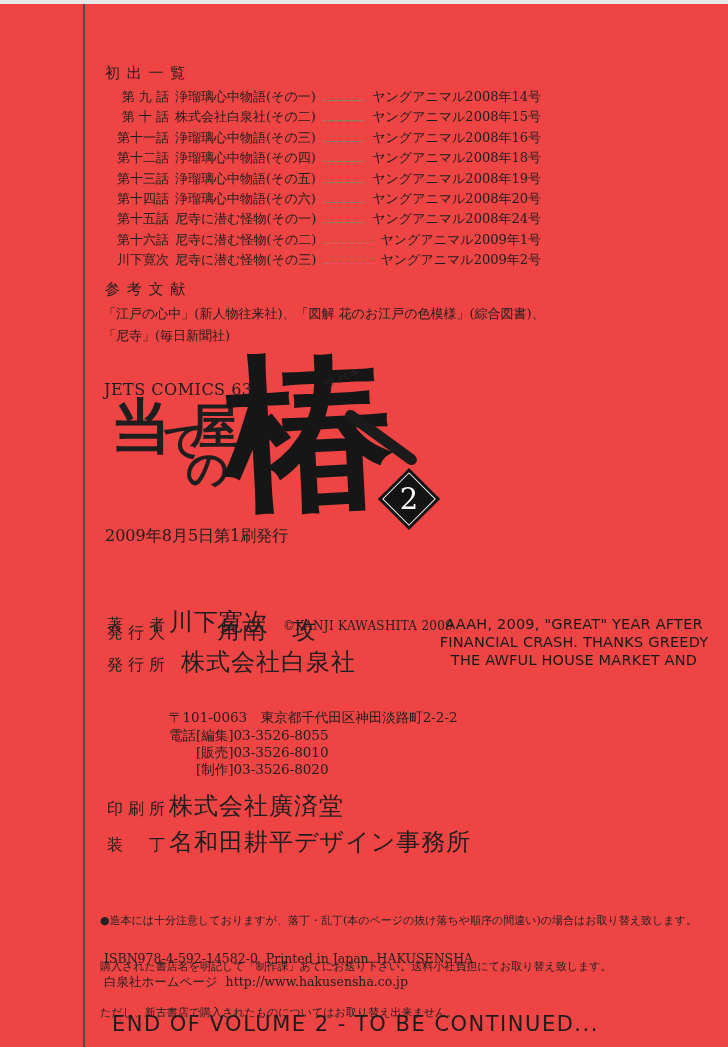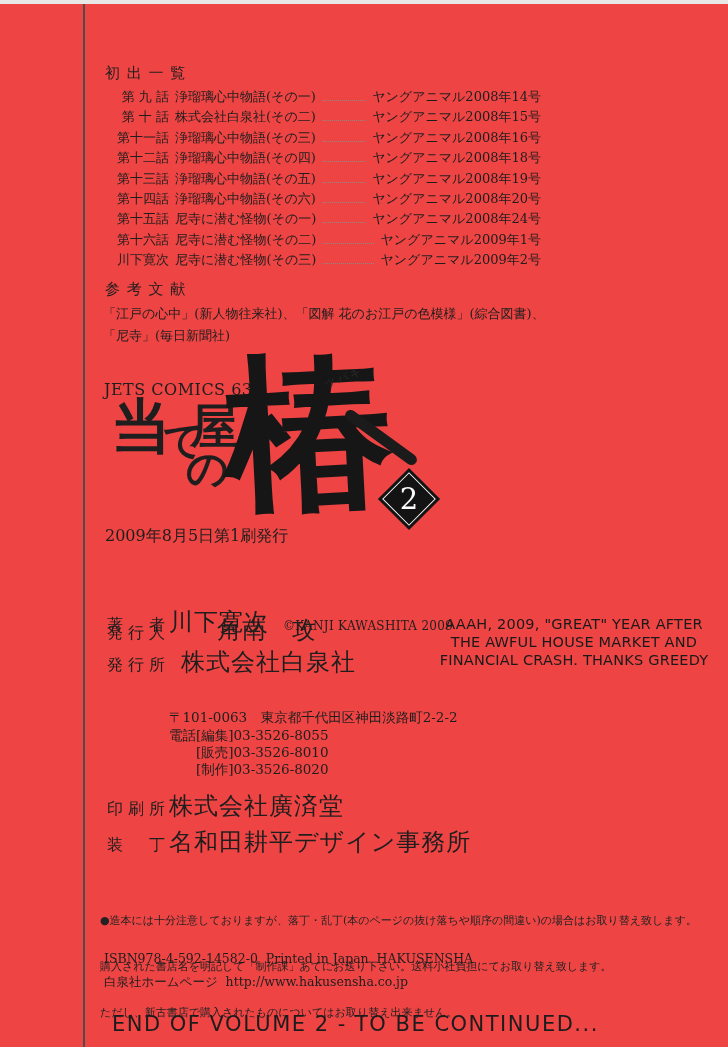"THE AWFUL HOUSE MARKET AND" div { order: before "FINANCIAL CRASH. THANKS GREEDY" -> after "FINANCIAL CRASH. THANKS GREEDY" }
